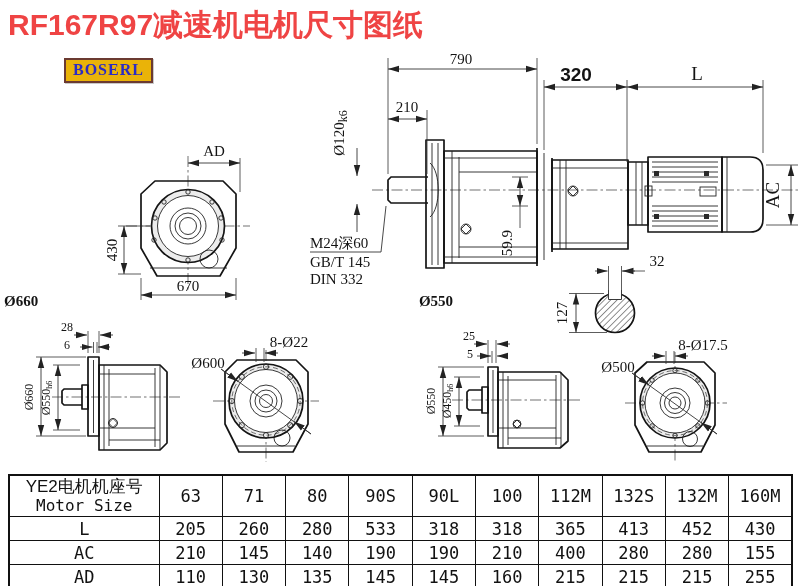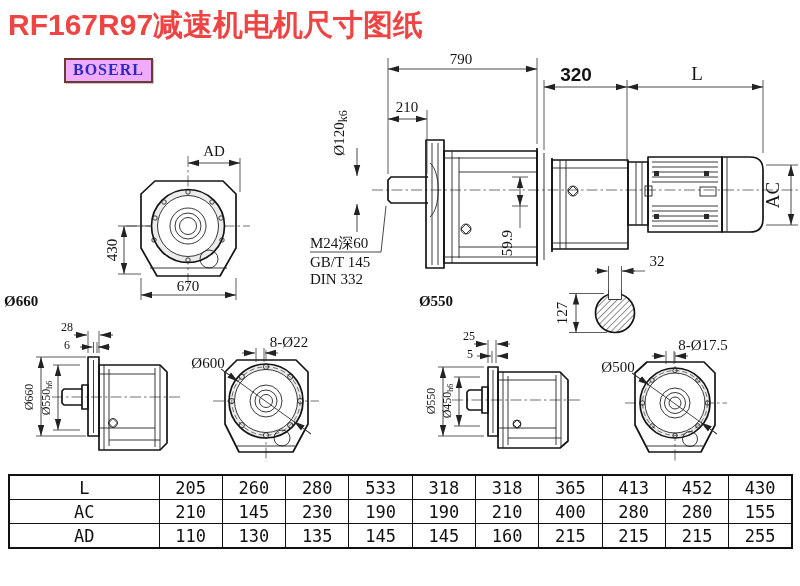"BOSERL" .logo { background: #f0abfc -> #eab308 }
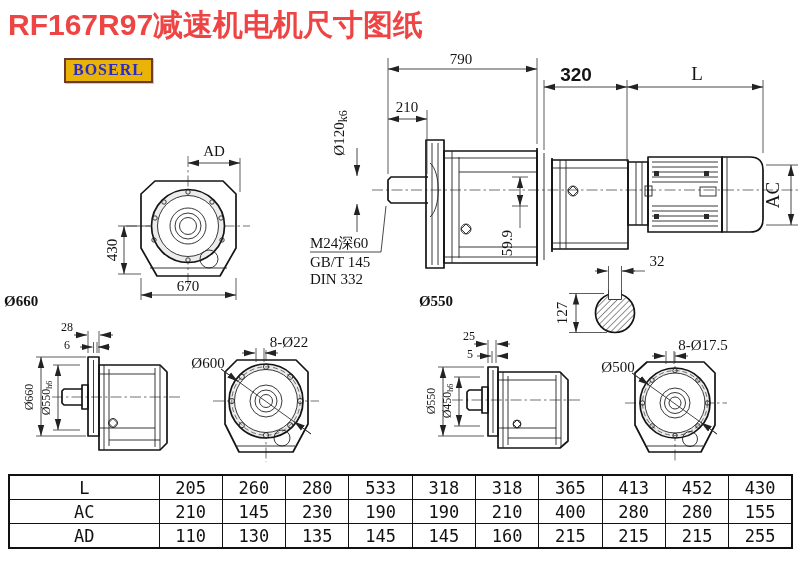"YE2电机机座号" tr.hdr { html: none -> <tr> <td> <div>YE2电机机座号</div> <div>Motor Size</div> </td> <td>63</td> <td>71</td> <td>80</td> <td>90S</td> <td>90L</td> <td>100</td> <td>112M</td> <td>132S</td> <td>132M</td> <td>160M</td> </tr> }
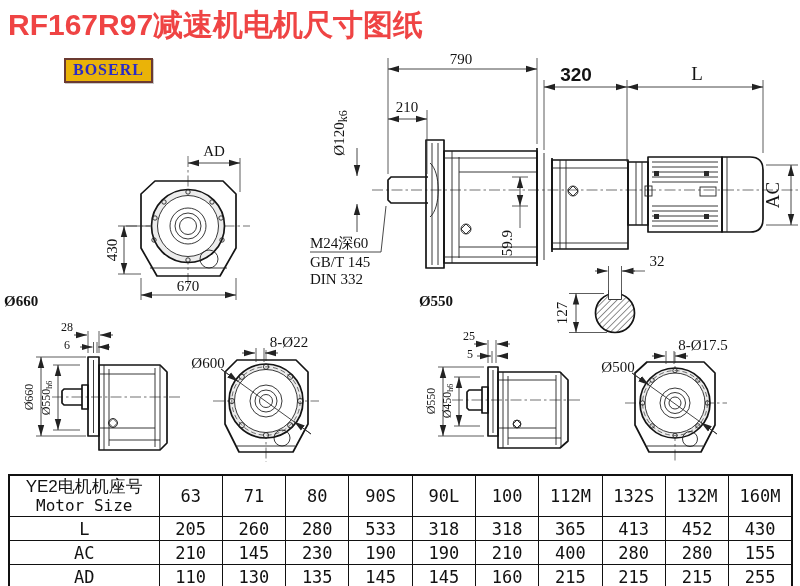"230" td { text: 230 -> 140 }
